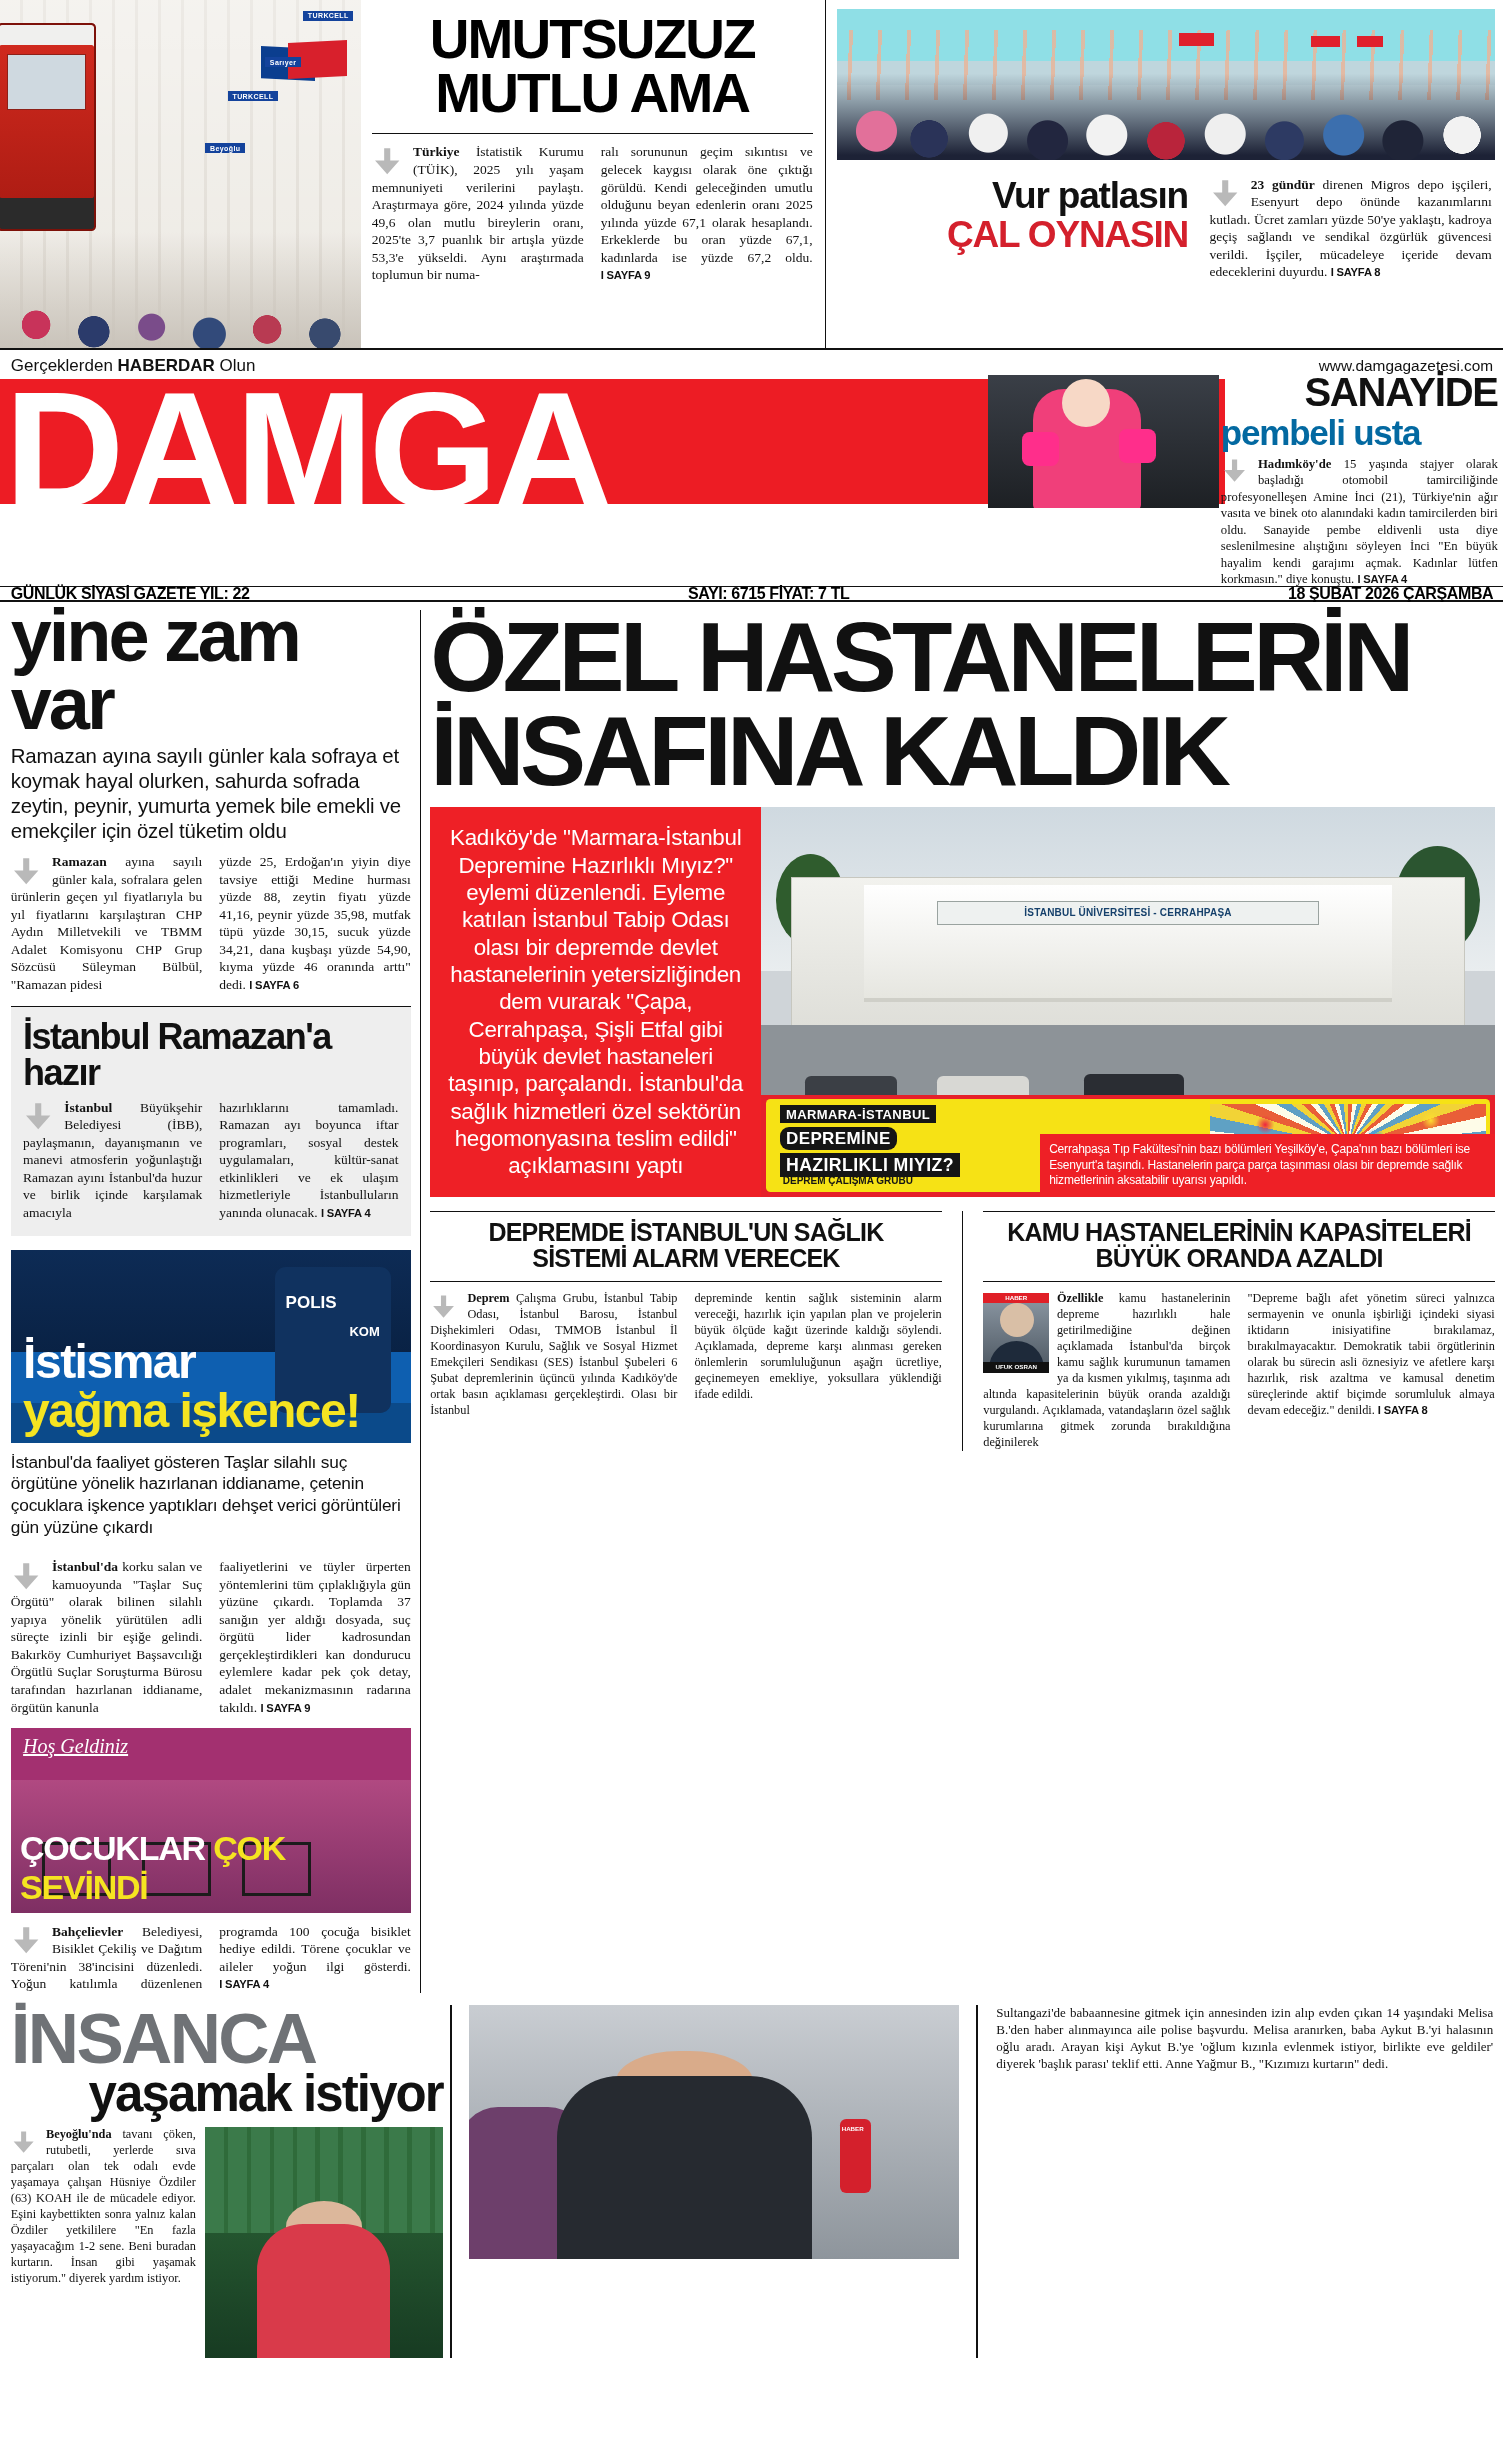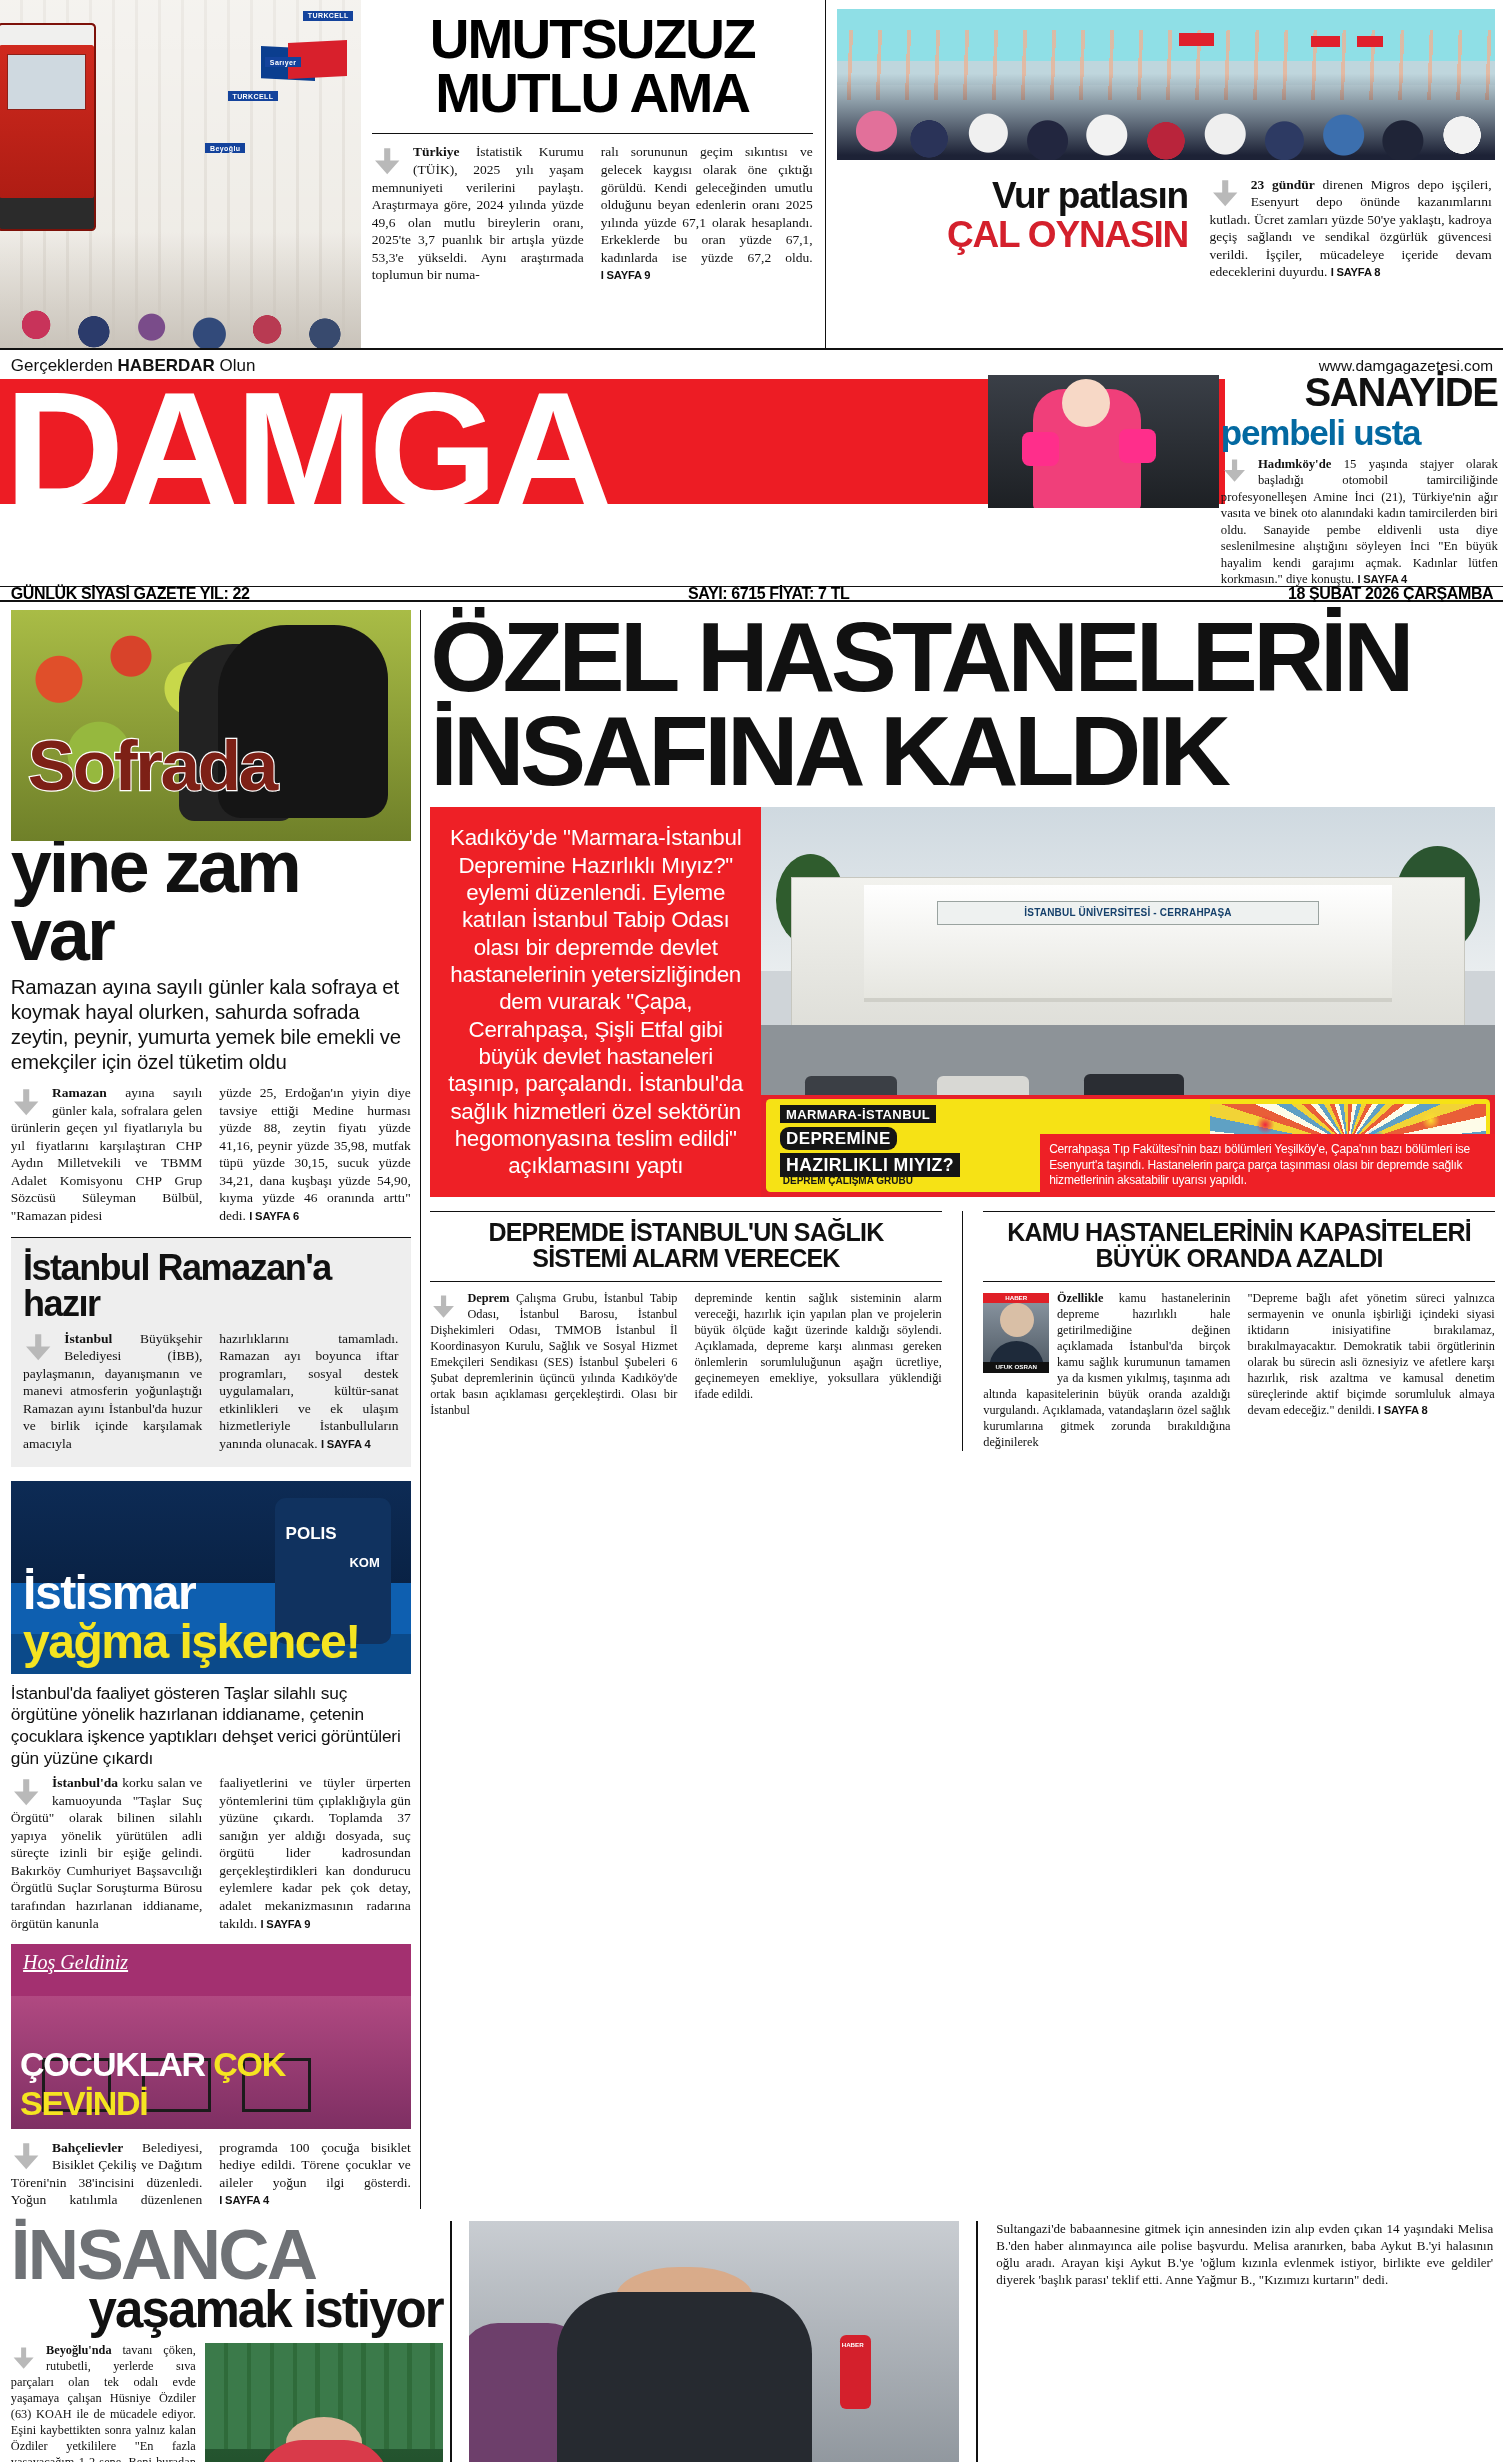"Sofrada" div.sofra-photo { html: <div> <div></div> <div></div> <div></div> <div>Sofrada</div> </div> -> none }
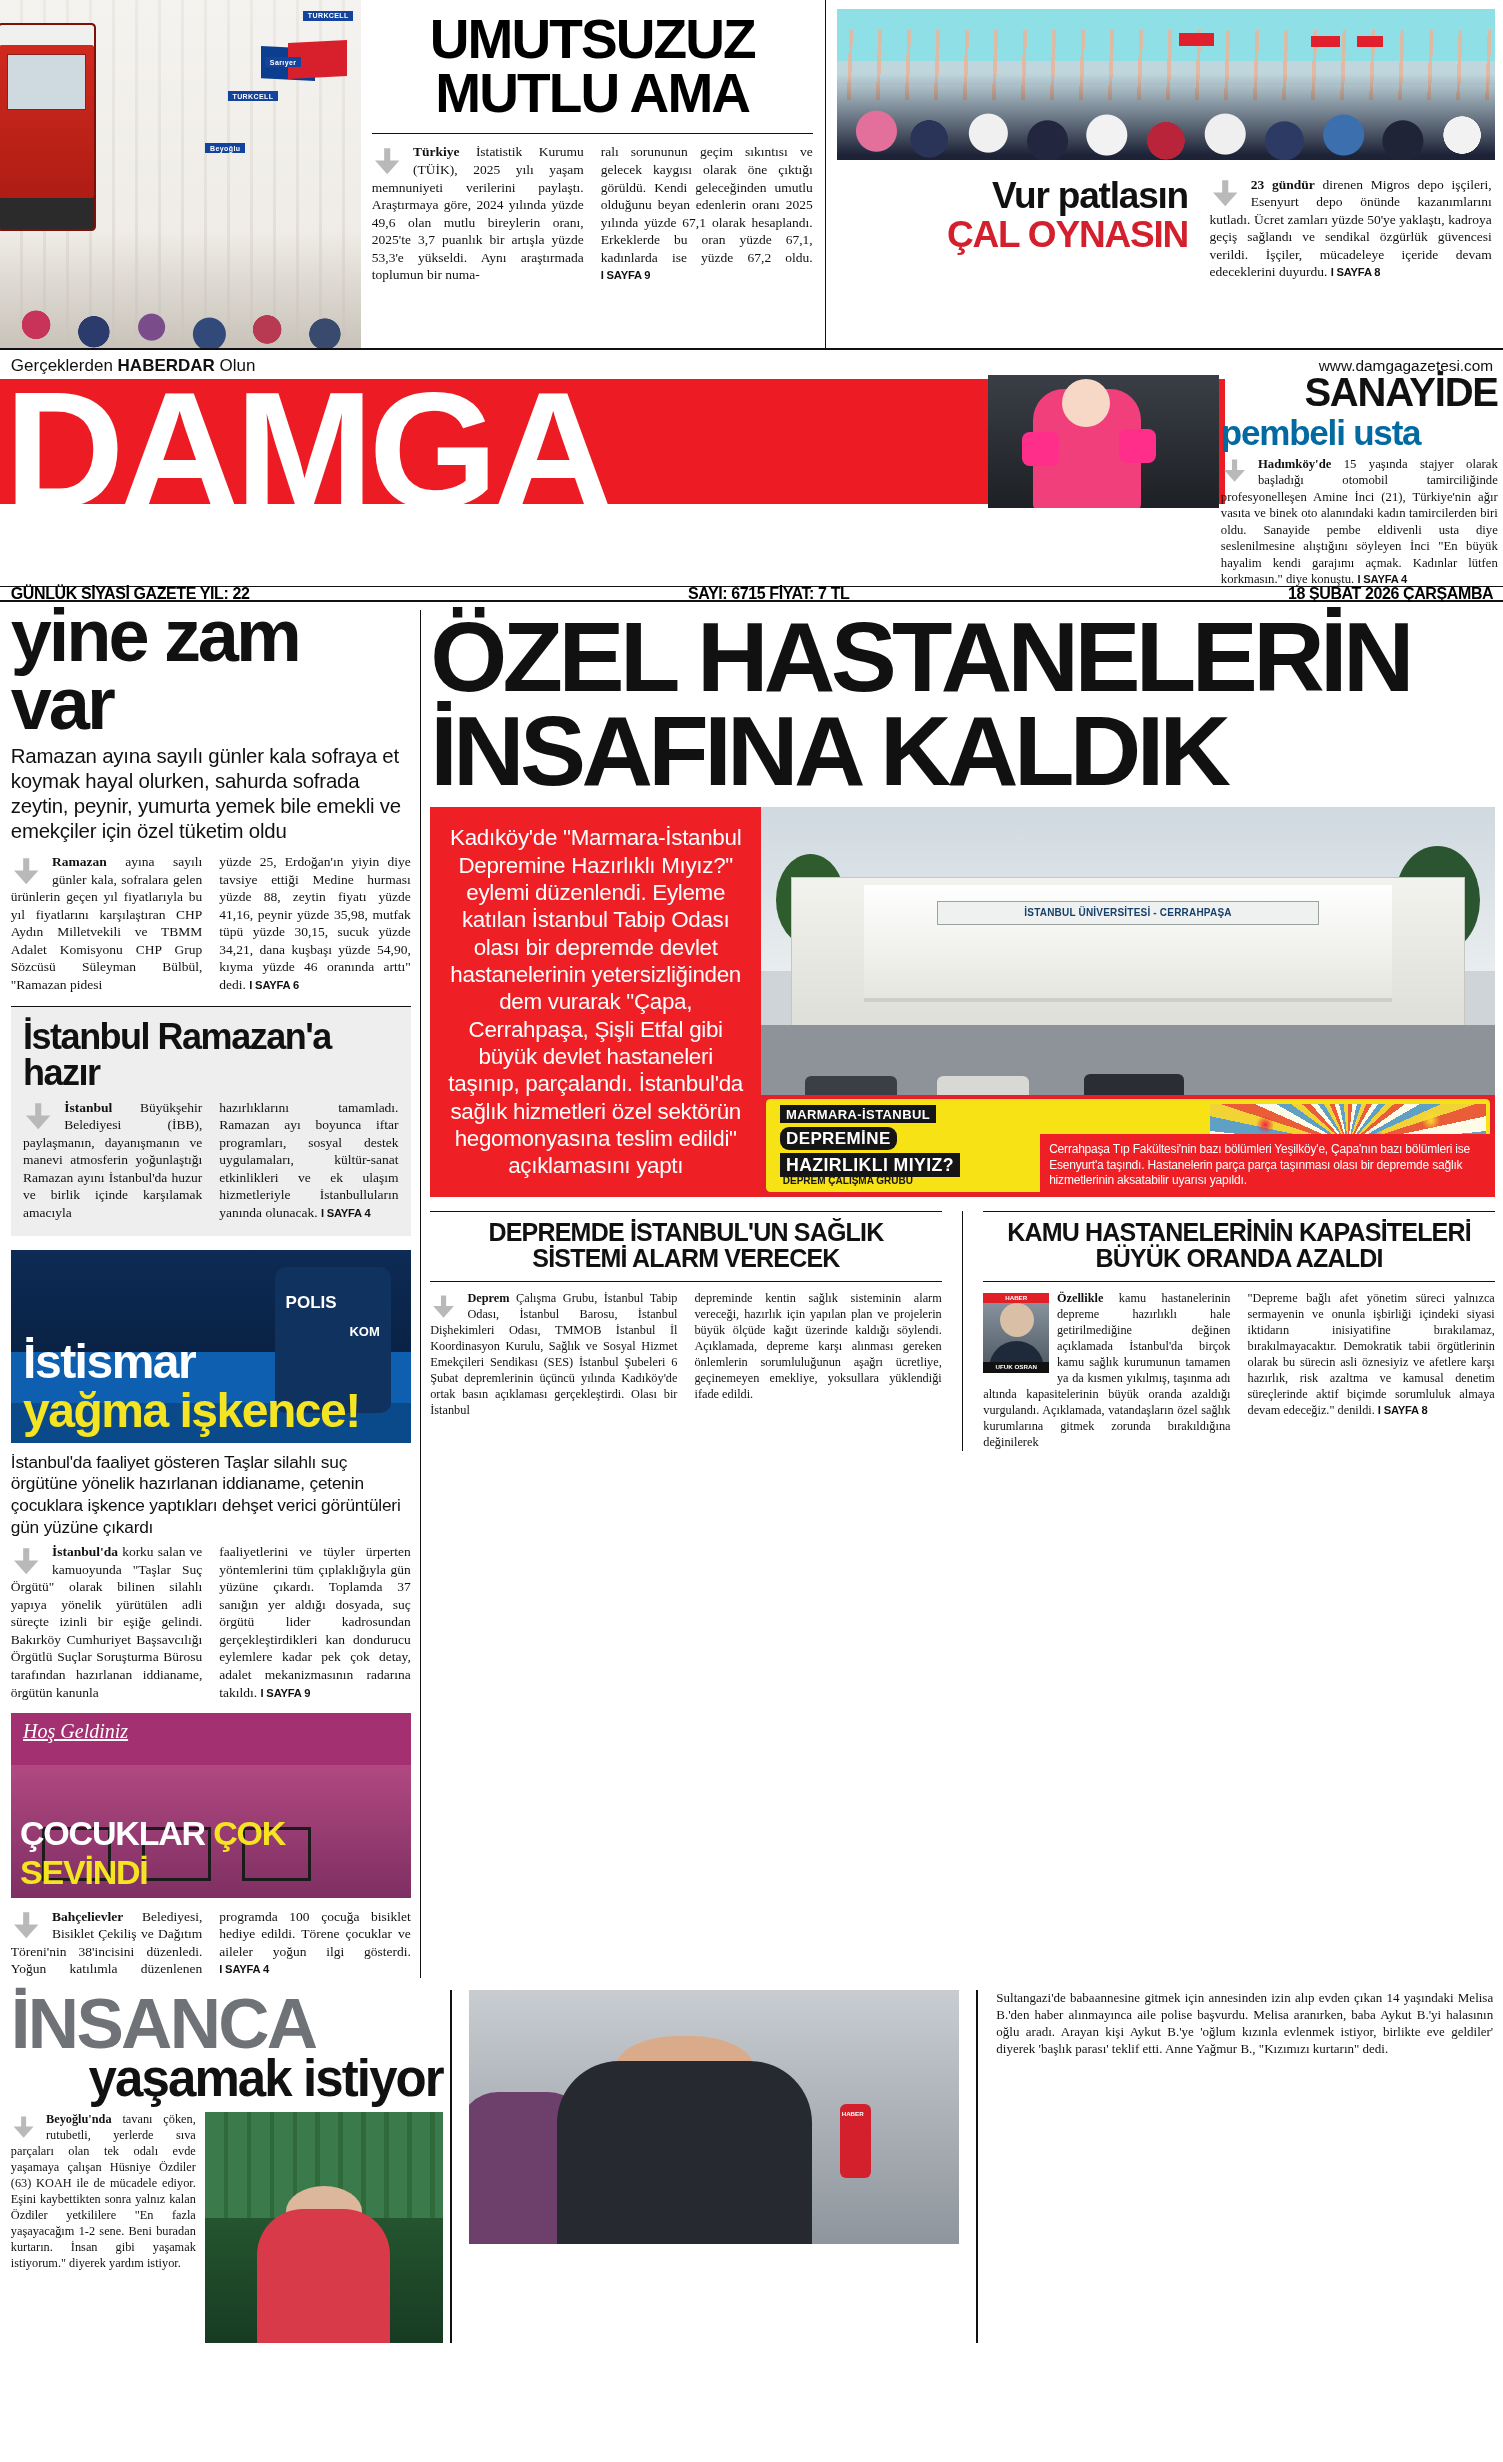"İstanbul'da korku salan ve kamuoyunda" .istismar-body { margin-top: 5px -> 20px }
